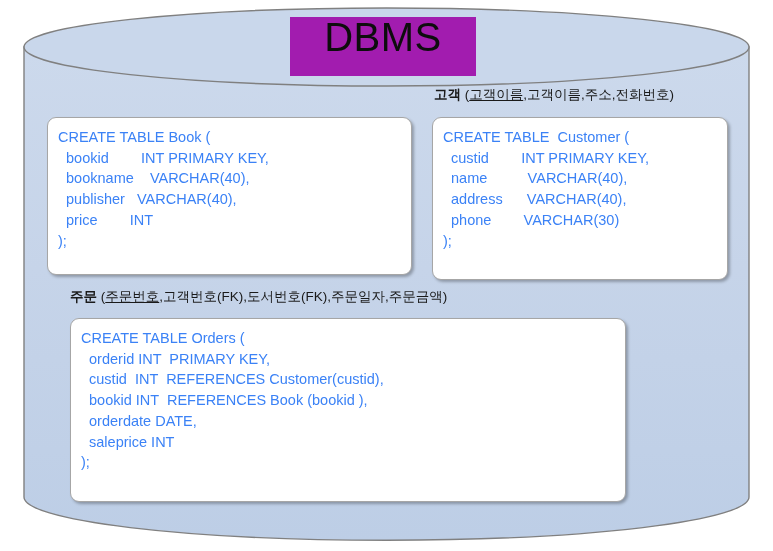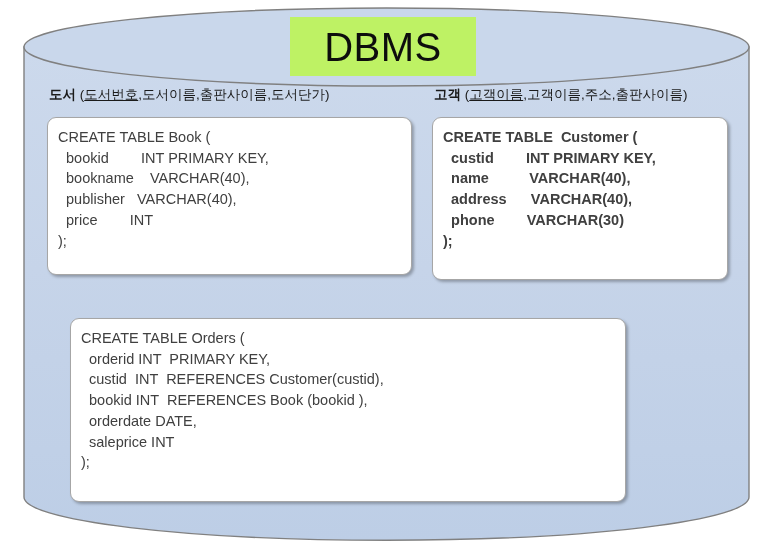"DBMS" .dbms-plate { align-items: center -> none; background: #bef264 -> #a21caf }
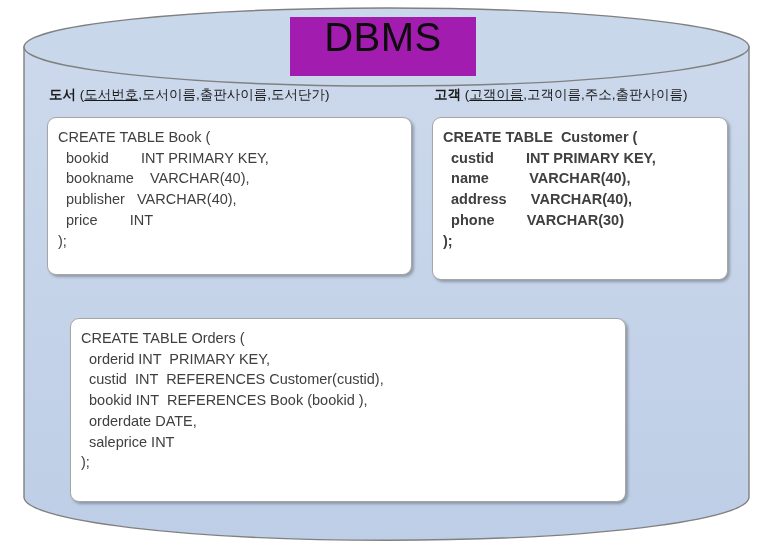"도서 (도서번호,도서이름,출판사이름,도서단가)" div.schema-caption { html: <div> <span>도서</span><span> (</span><span>도서번호</span><span>,도서이름,출판사이름,도서단가)</span> </div> -> none }
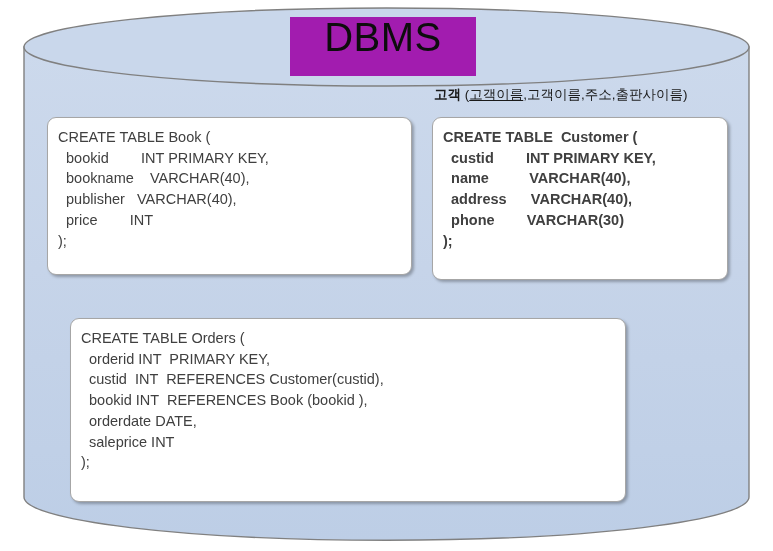",고객이름,주소,출판사이름)" span { text: ,고객이름,주소,출판사이름 -> ,고객이름,주소,전화번호 }
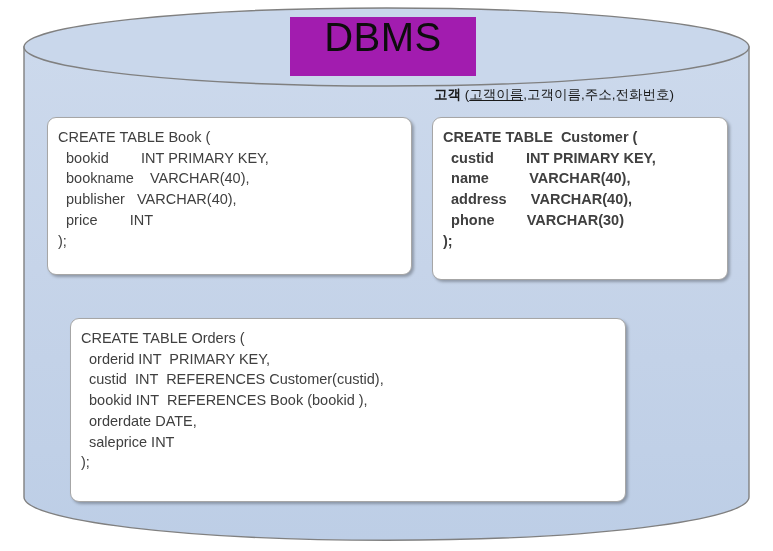"CREATE TABLE Book (" .sql-box pre { color: #404040 -> #3b82f6 }
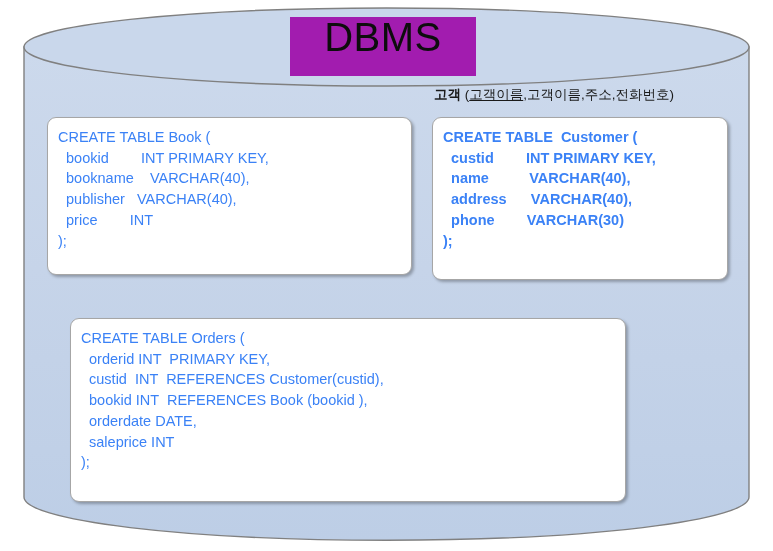"CREATE TABLE Customer (" #box-customer { font-weight: bold -> none }
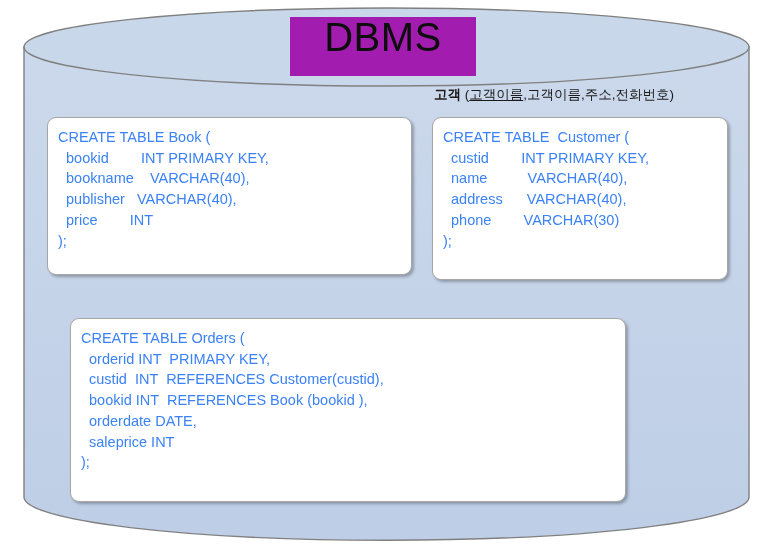"주문 (주문번호,고객번호(FK),도서번호(FK),주문일자,주문금액)" div.schema-caption { html: none -> <div> <span>주문</span><span> (</span><span>주문번호</span><span>,고객번호(FK),도서번호(FK),주문일자,주문금액)</span> </div> }
